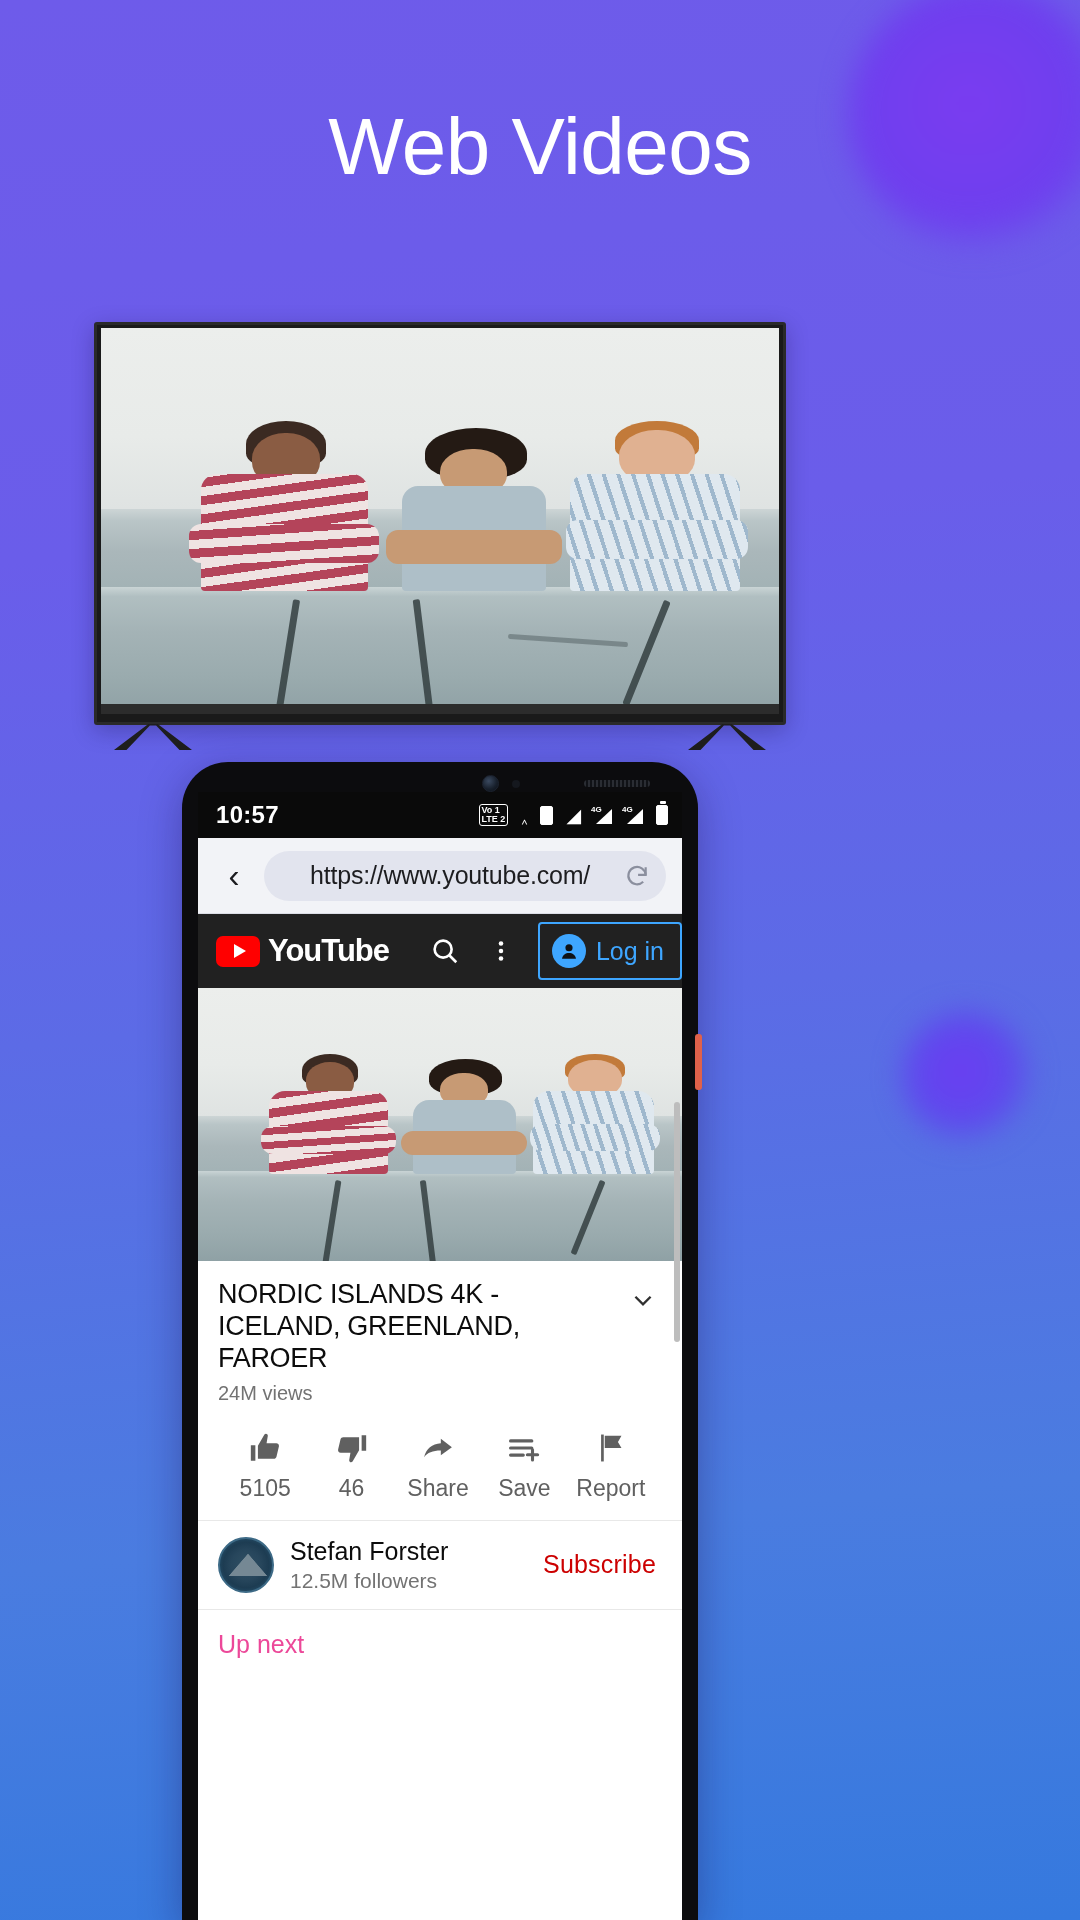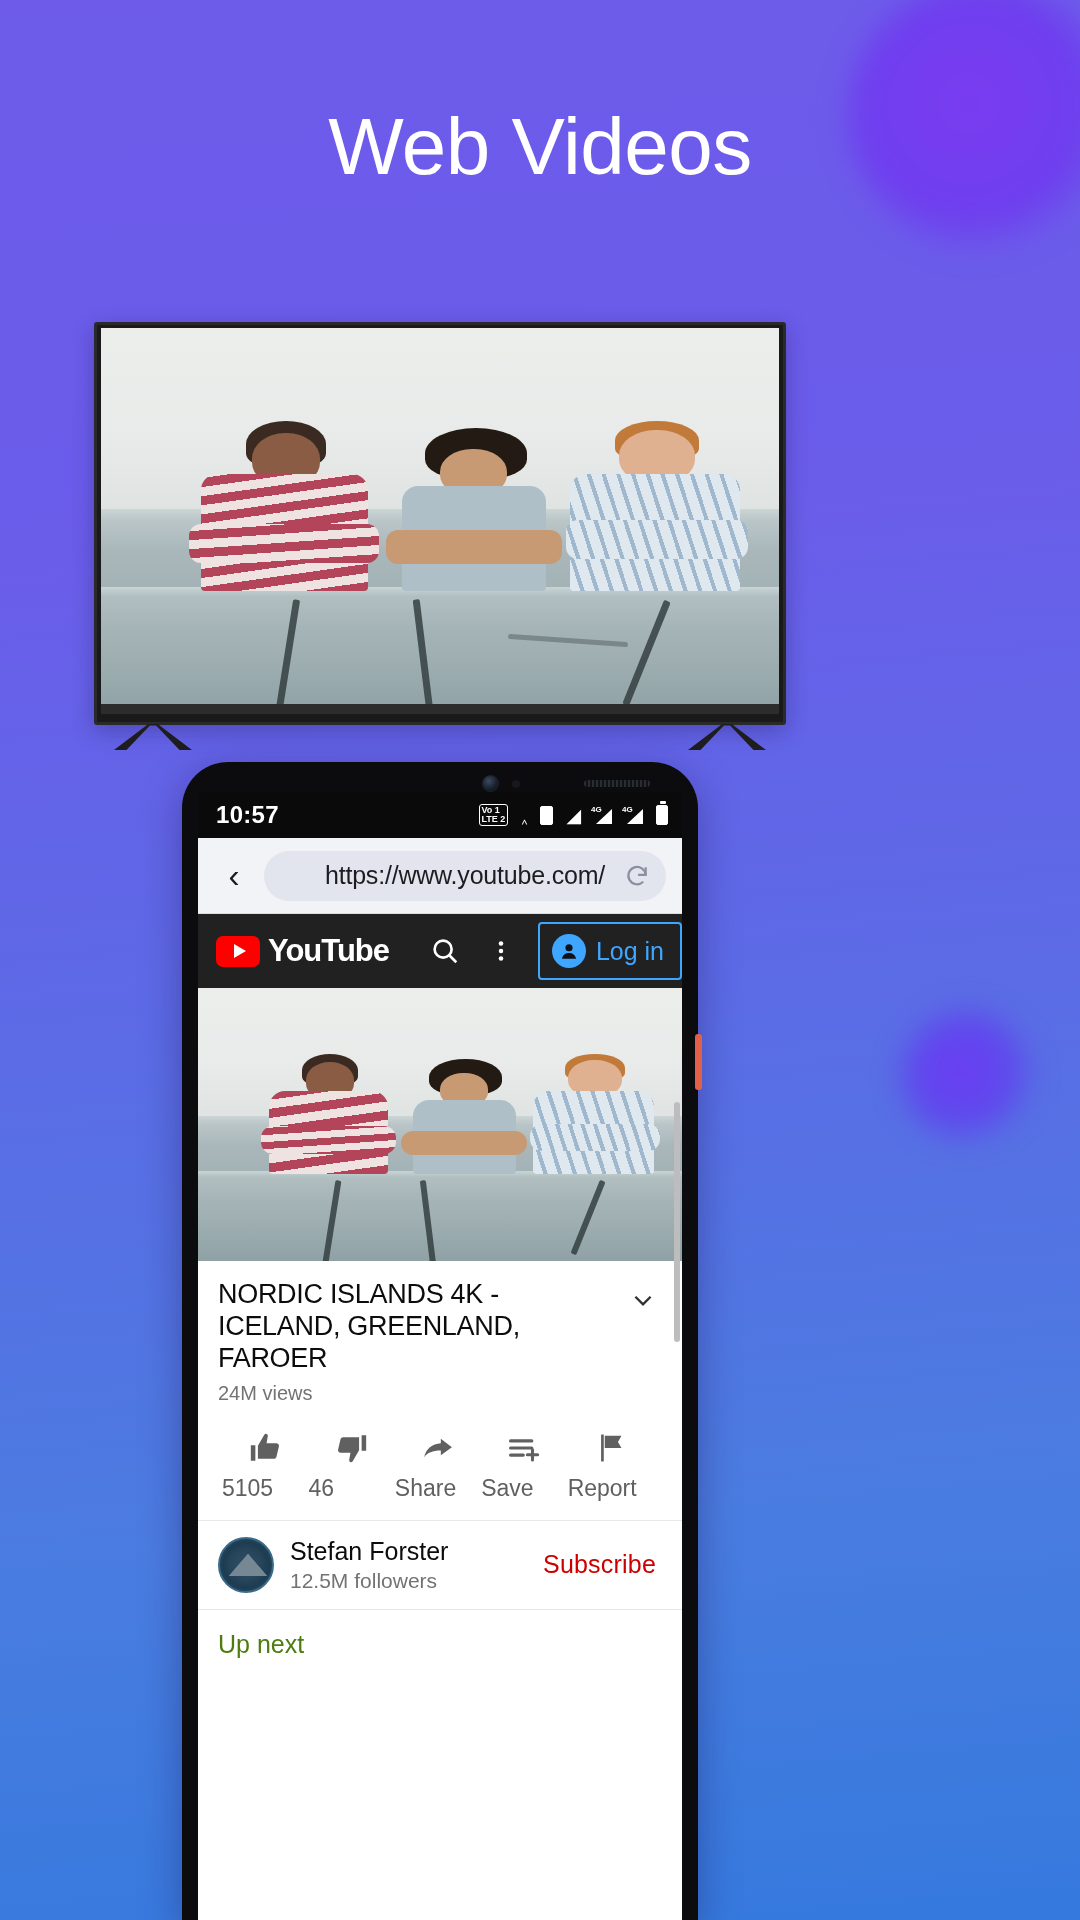"https://www.youtube.com/" .urlpill { justify-content: center -> flex-start }
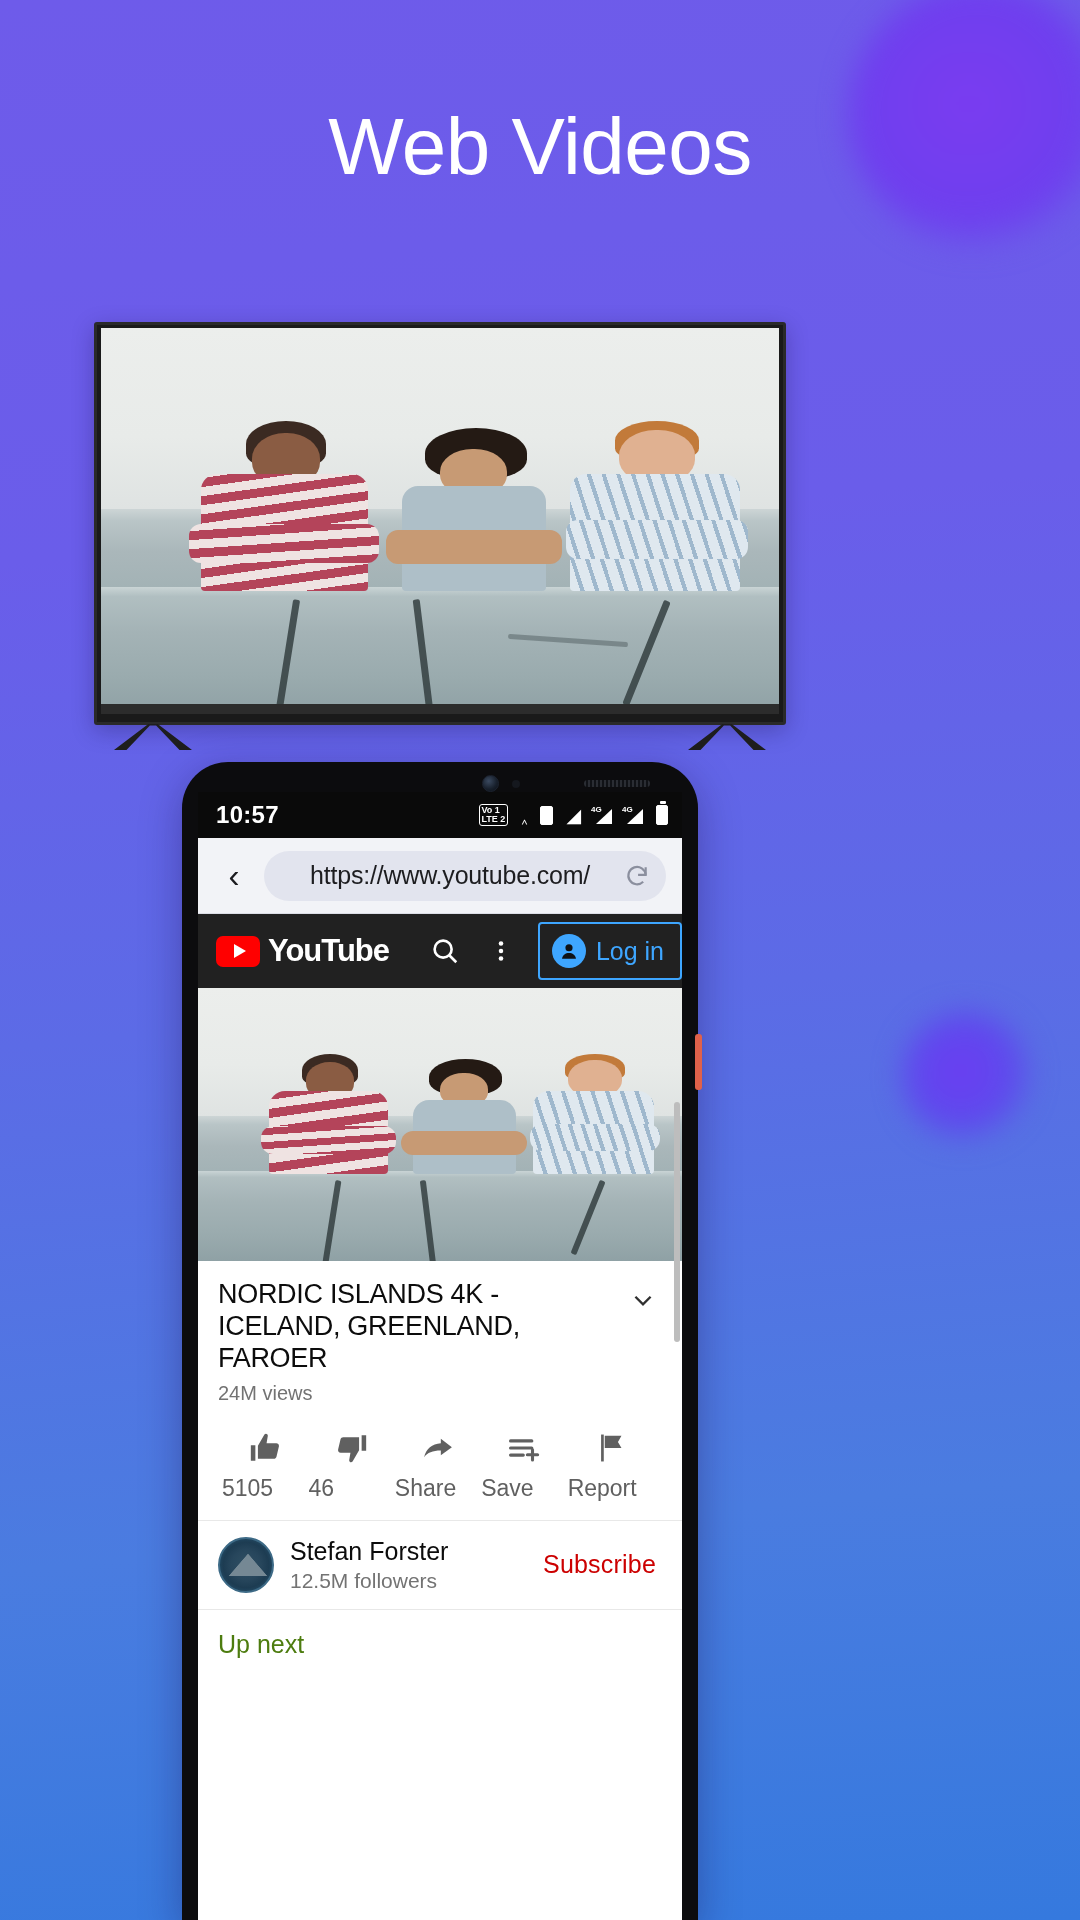"5105" .act { text-align: none -> center }
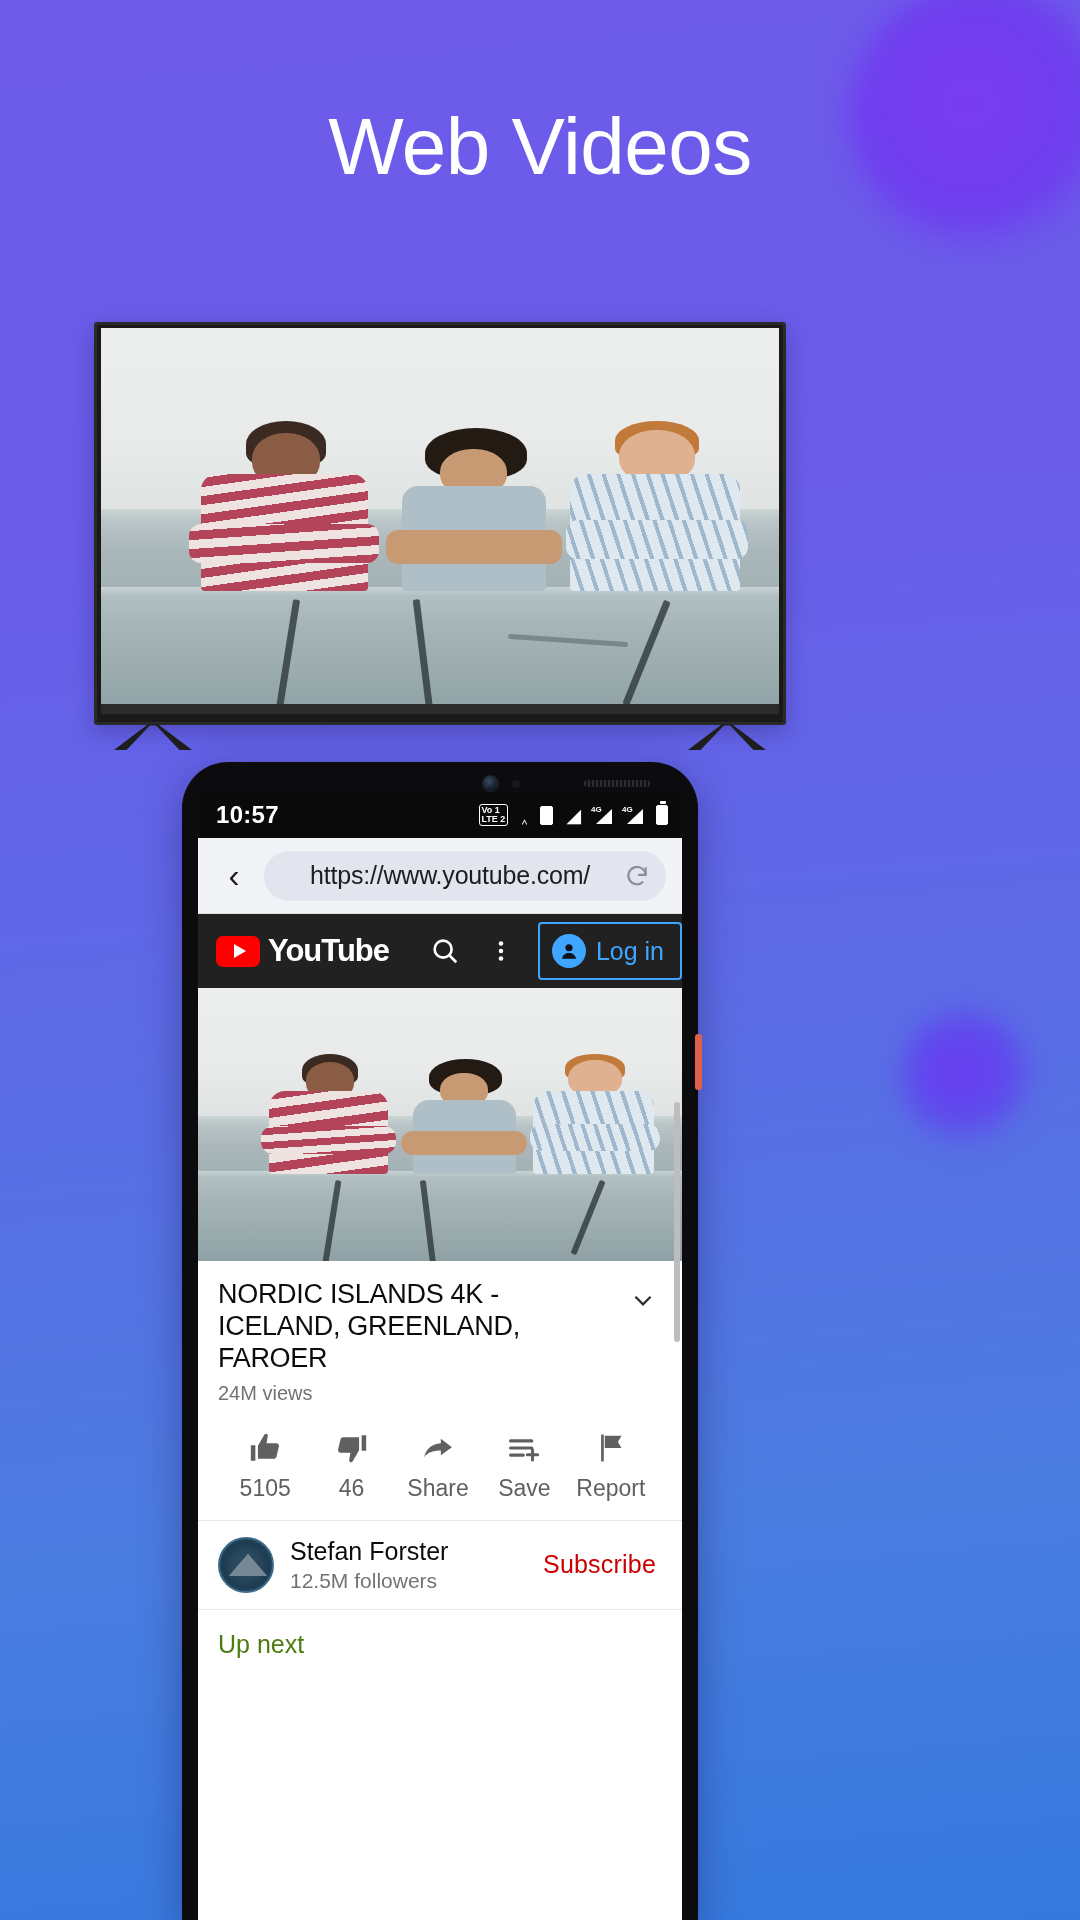"Up next" .yt-upnext { color: #4d7c0f -> #ec4899 }
